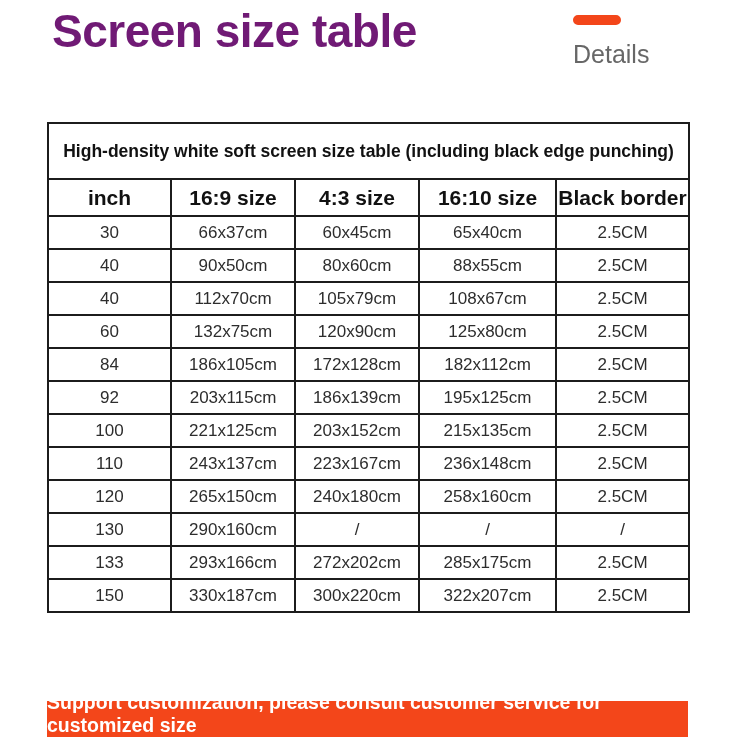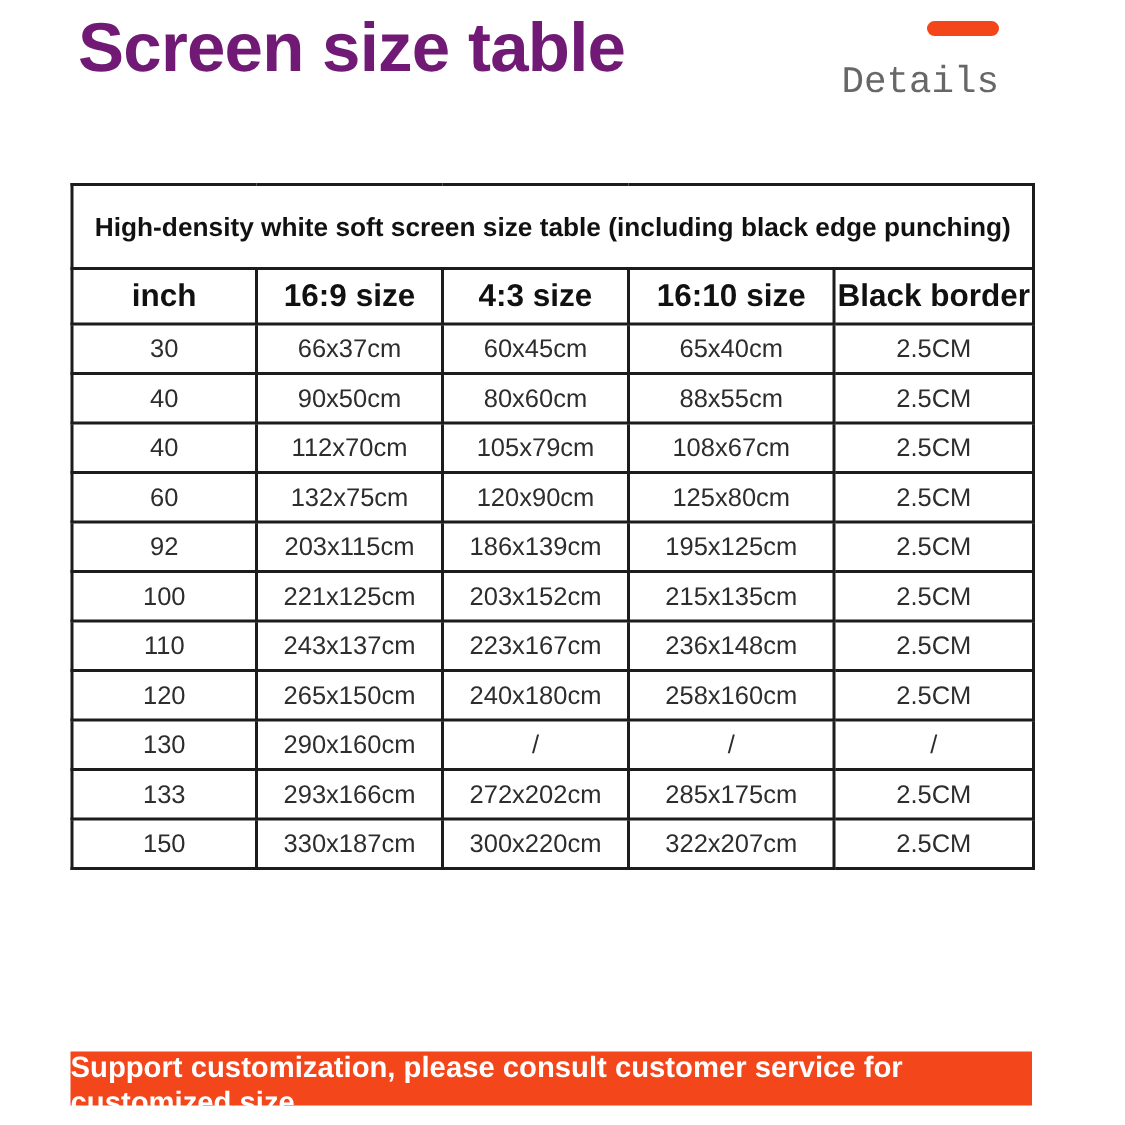"Details" .details-block { font-family: Liberation Mono, monospace -> none; left: 546px -> 573px; text-align: right -> left }
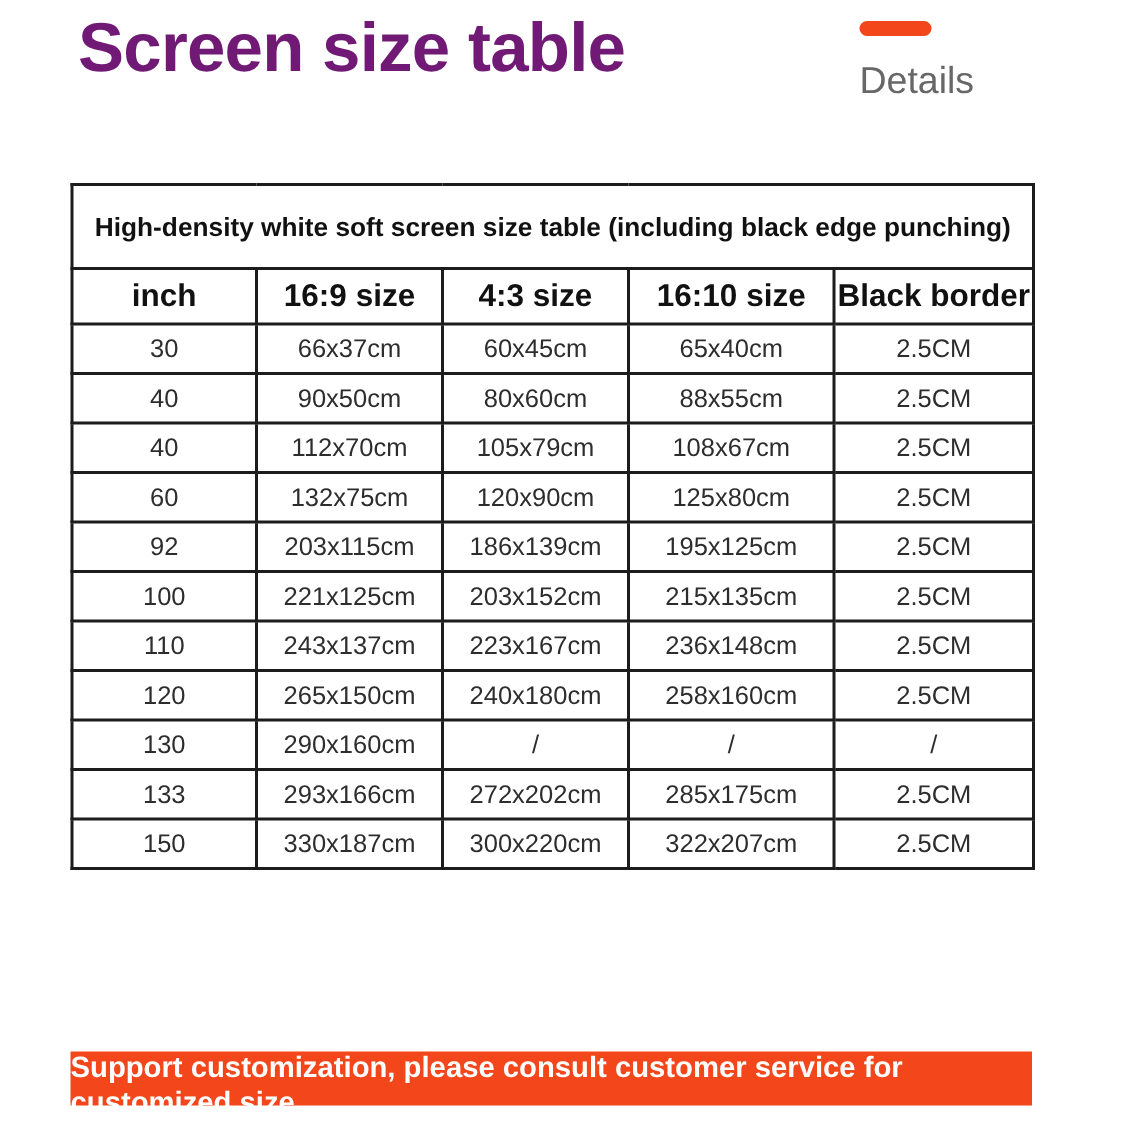"84" tr { html: none -> <tr> <td>84</td> <td>186x105cm</td> <td>172x128cm</td> <td>182x112cm</td> <td>2.5CM</td> </tr> }
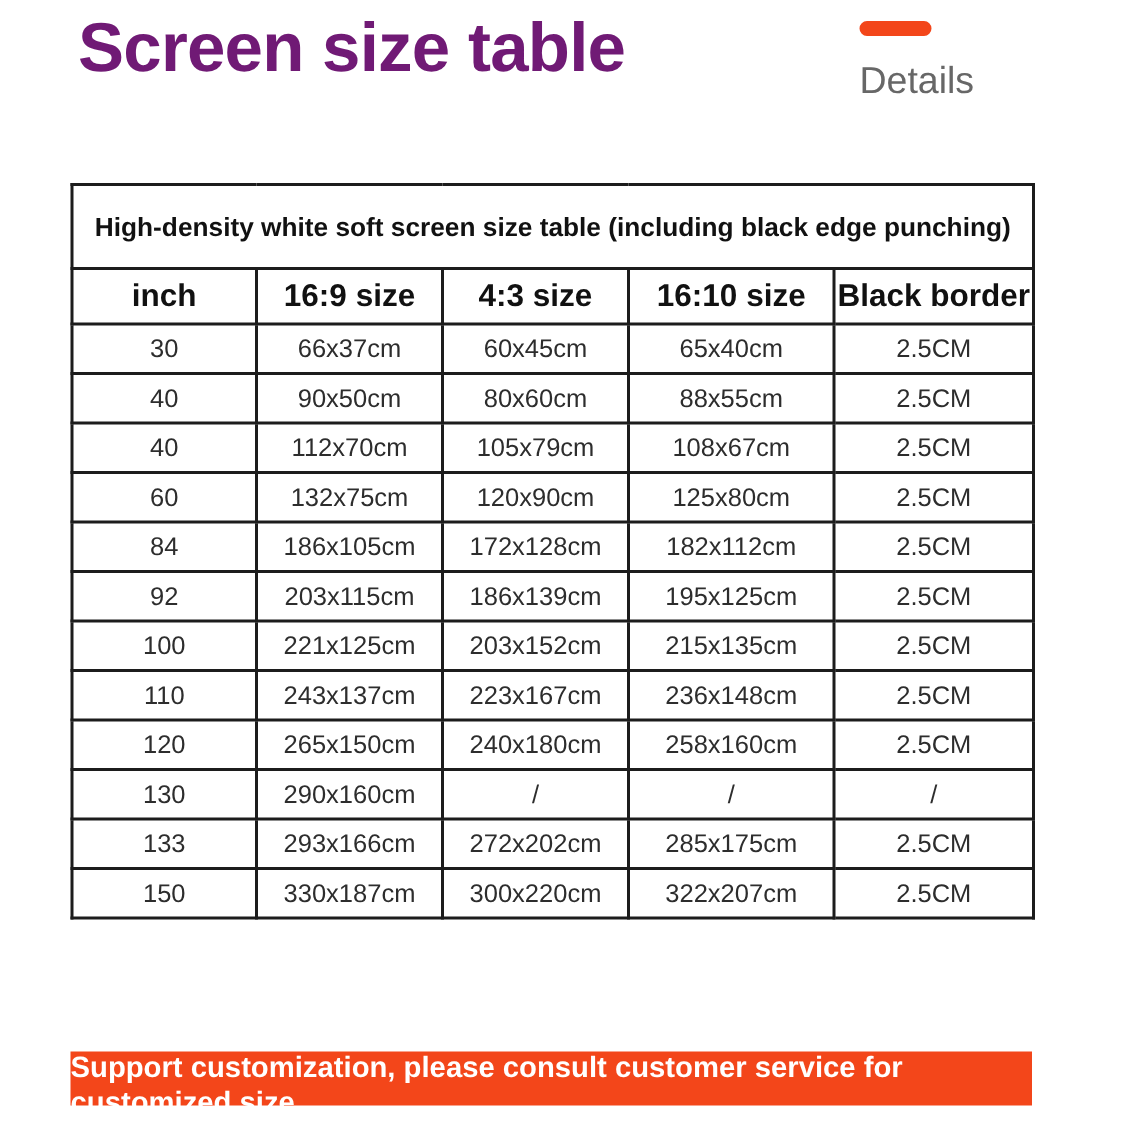"Support customization, please consult" .notice-bar { align-items: flex-start -> flex-end }
